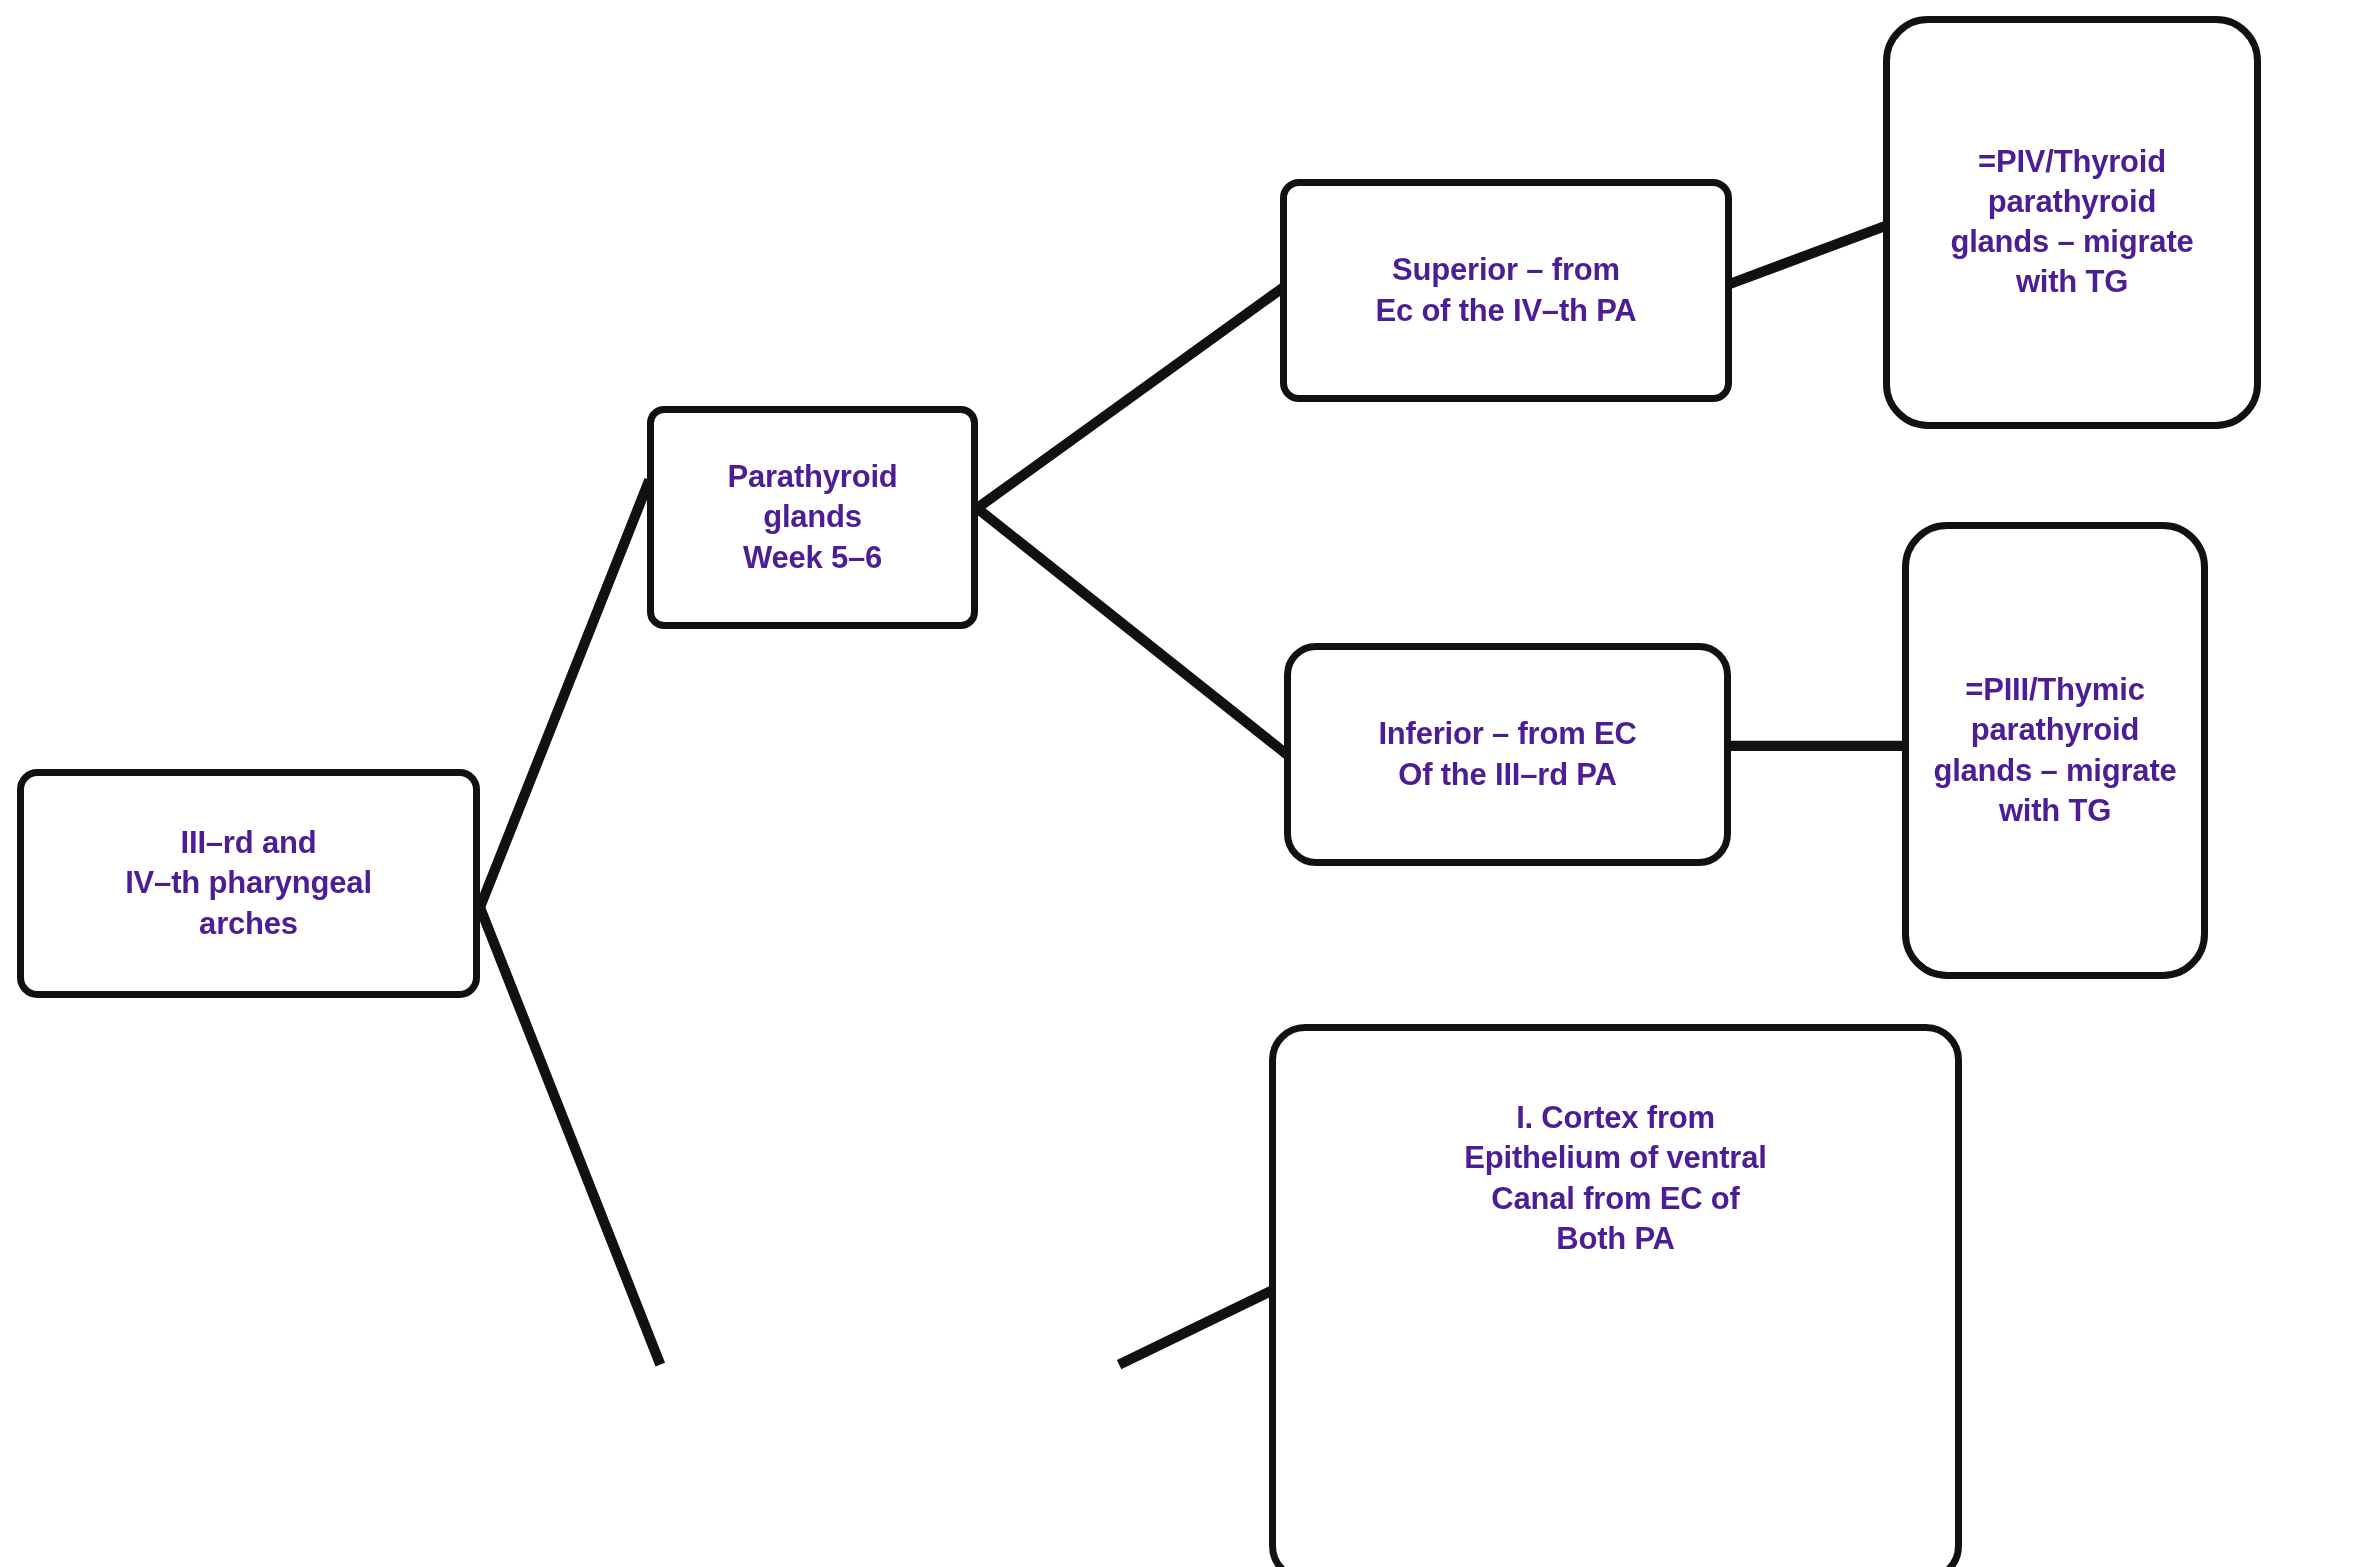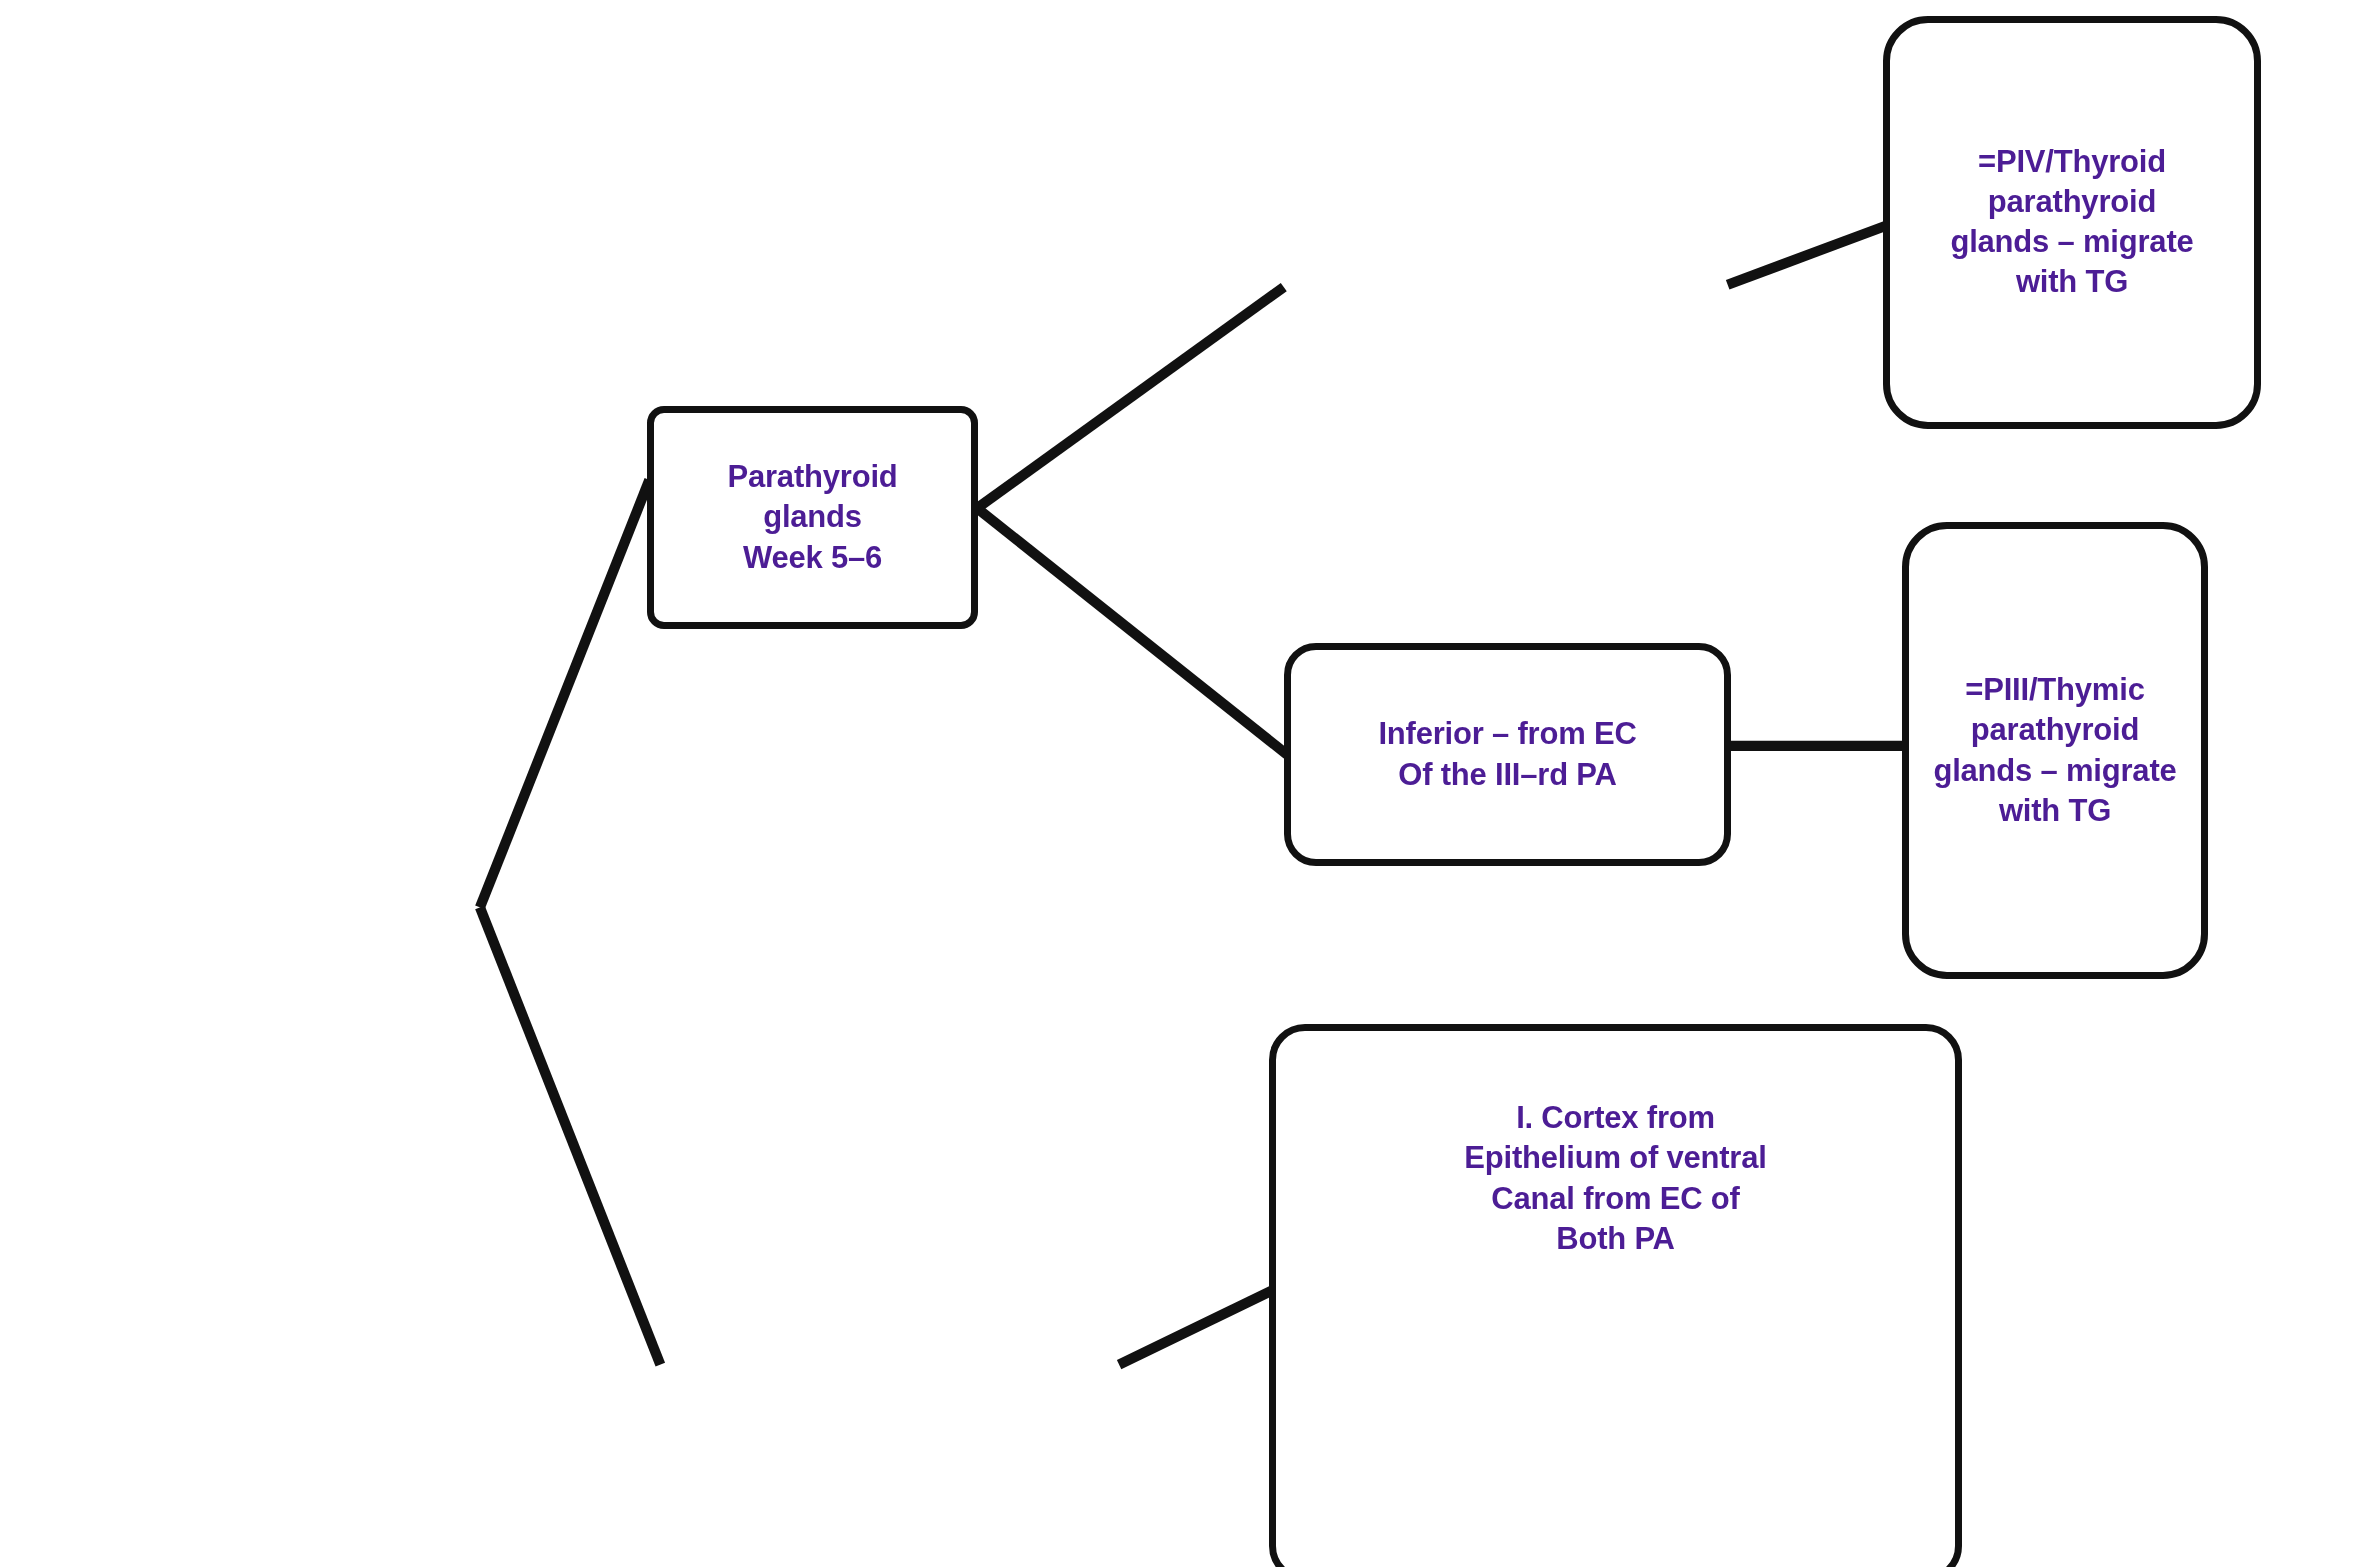"Superior – from" div.node { html: none -> <div> <span>Superior – from Ec of the IV–th PA</span> </div> }
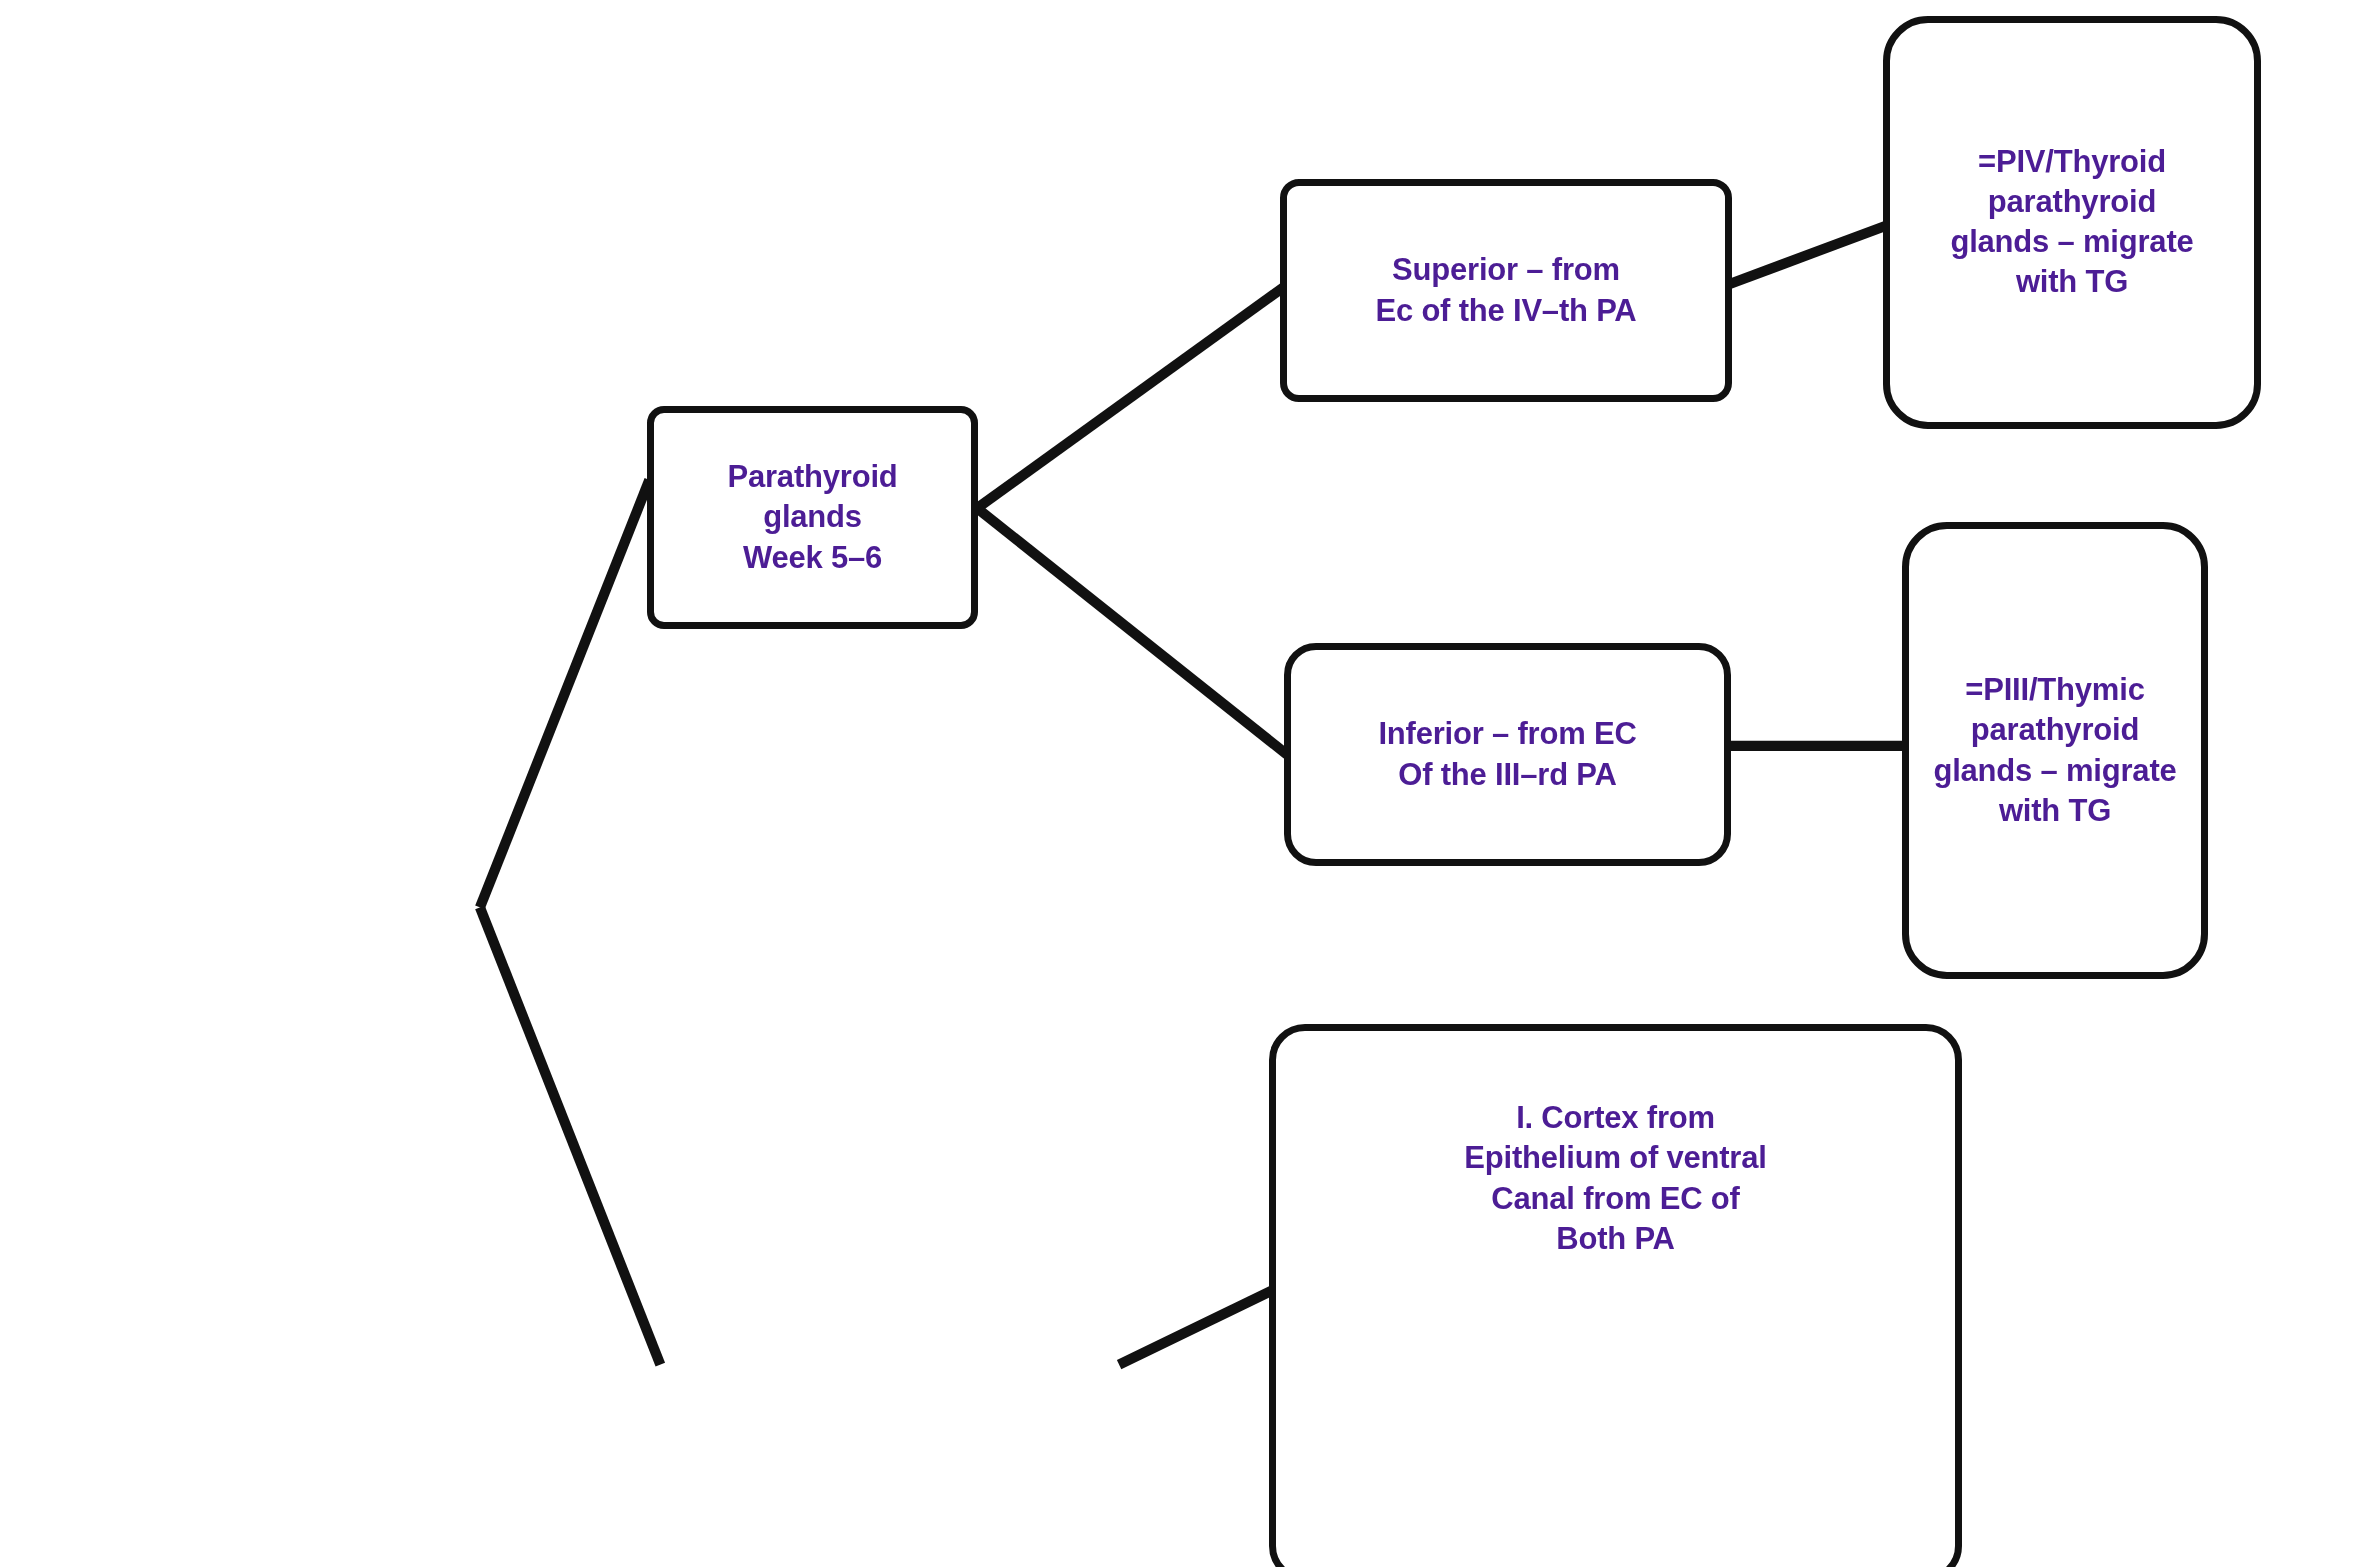"III–rd and" div.node { html: none -> <div> <span>III–rd and IV–th pharyngeal arches</span> </div> }
